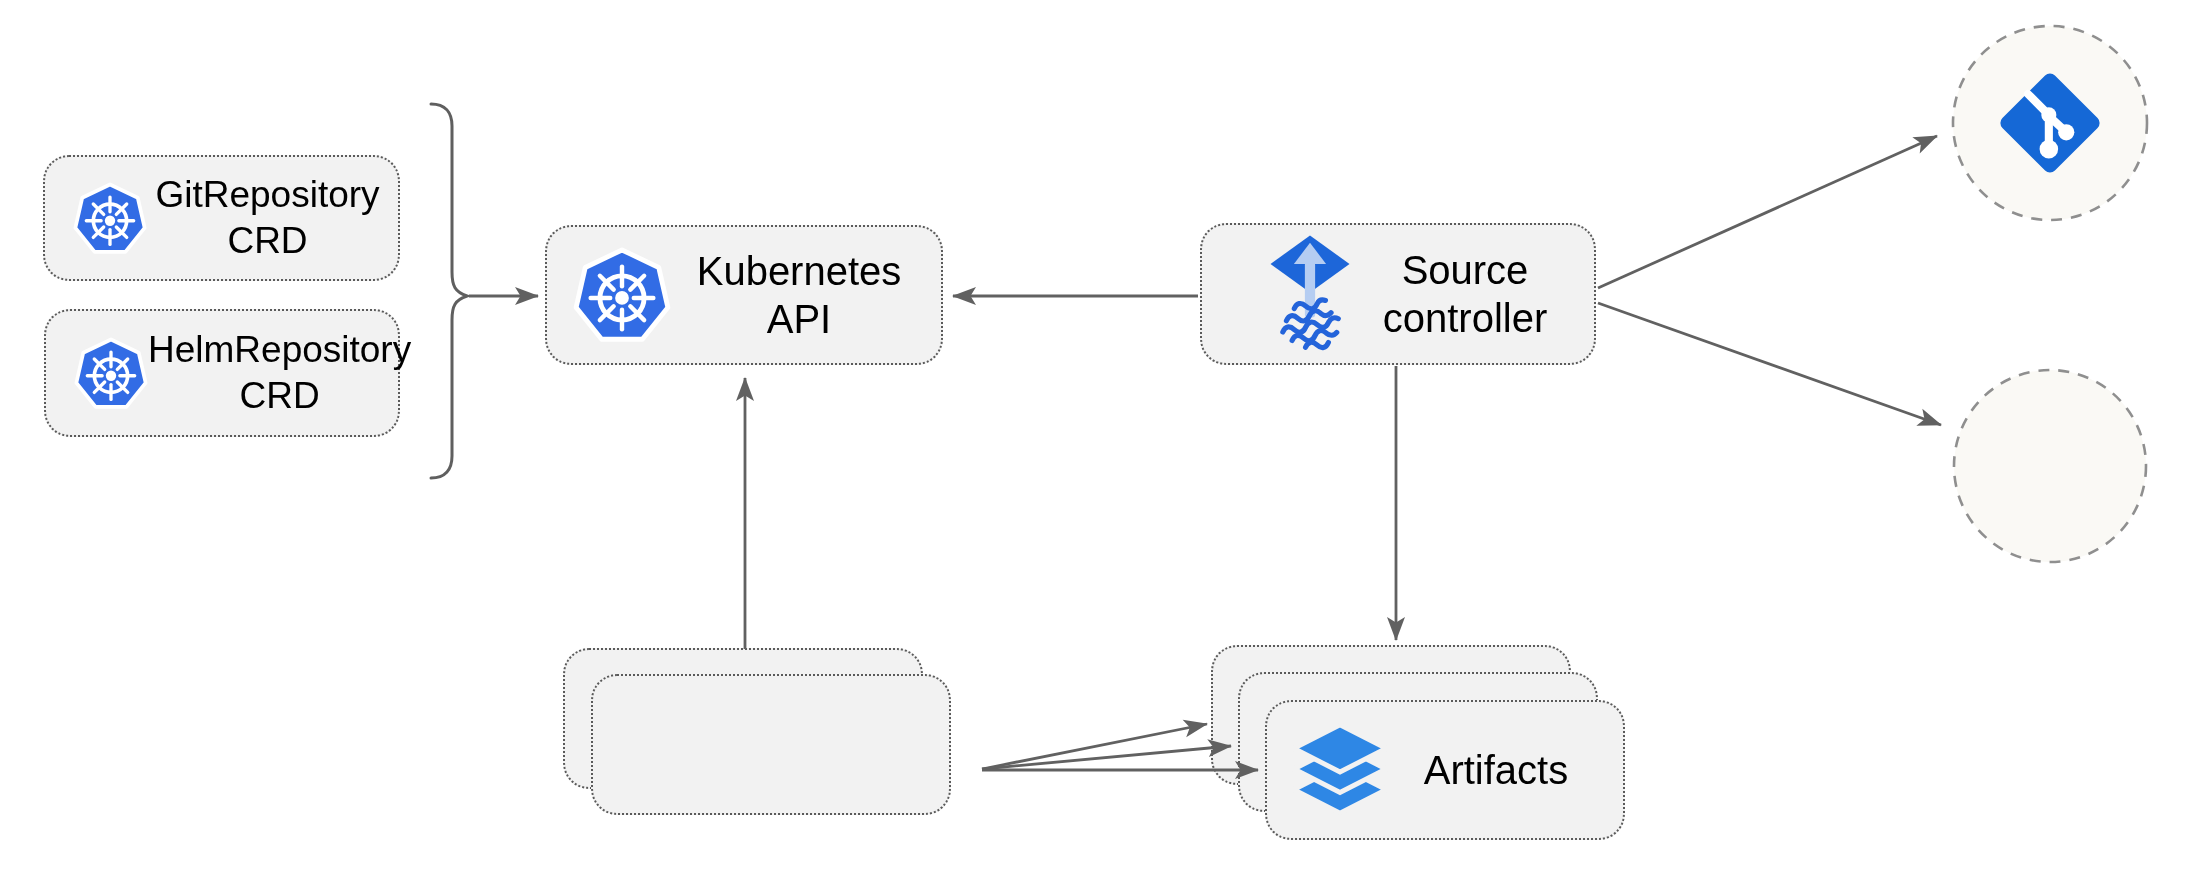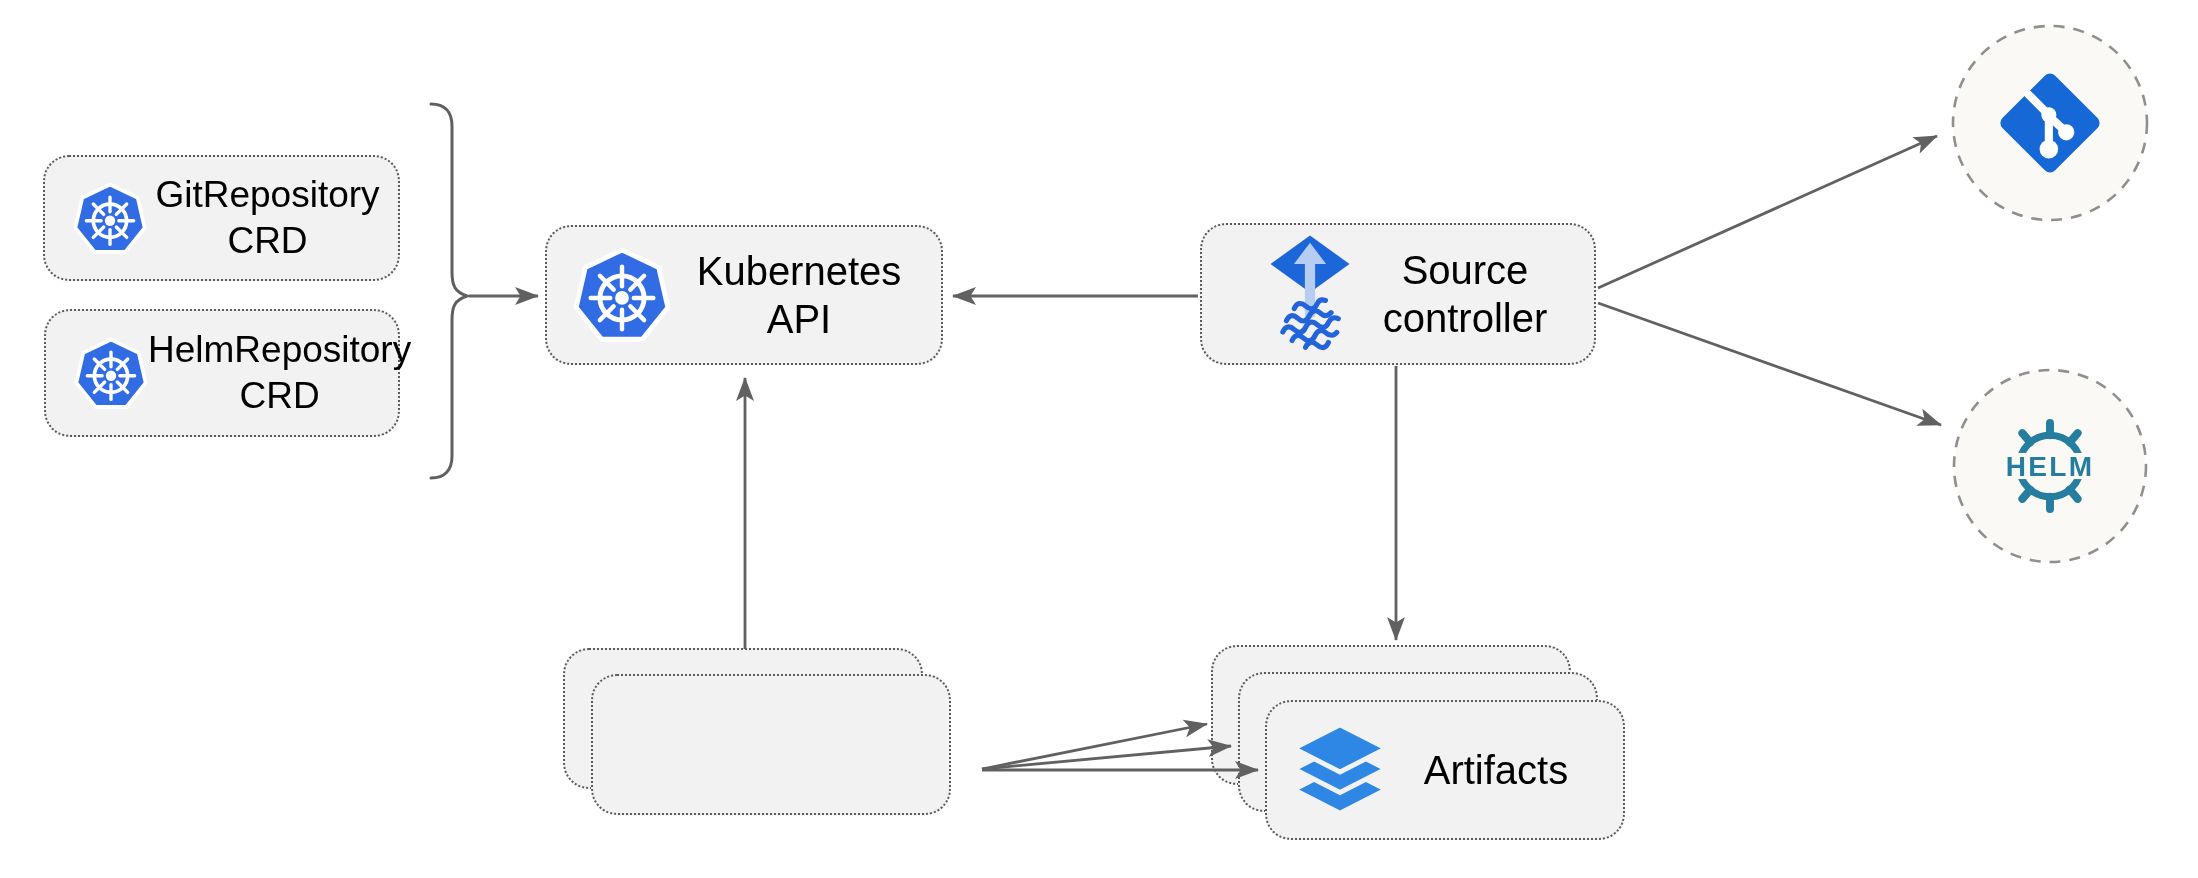"HELM" div.endpoint-icon { html: <div> <svg> <circle></circle> <g> <line></line> <line></line> <line></line> <line></line> <line></line> <line></line> </g> <rect></rect> <text>HELM</text> </svg> </div> -> none }
